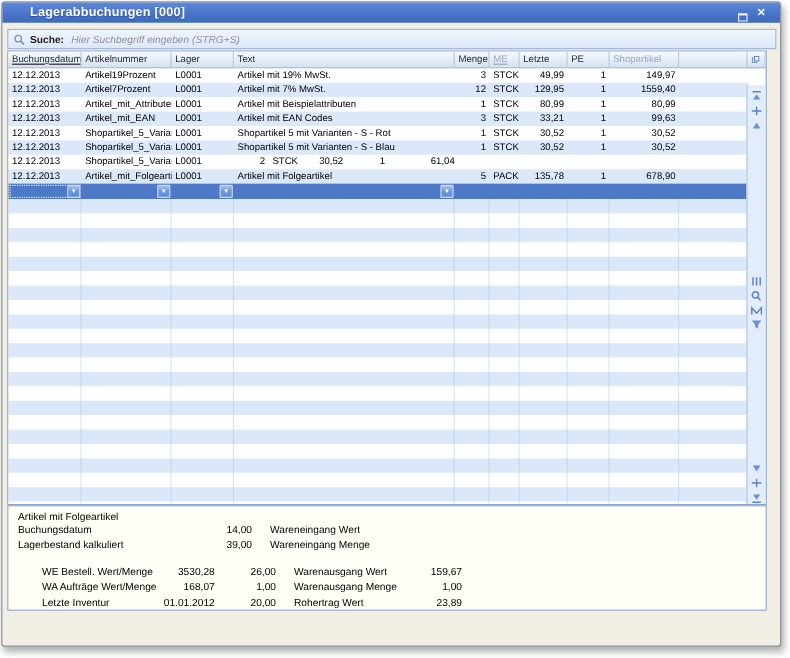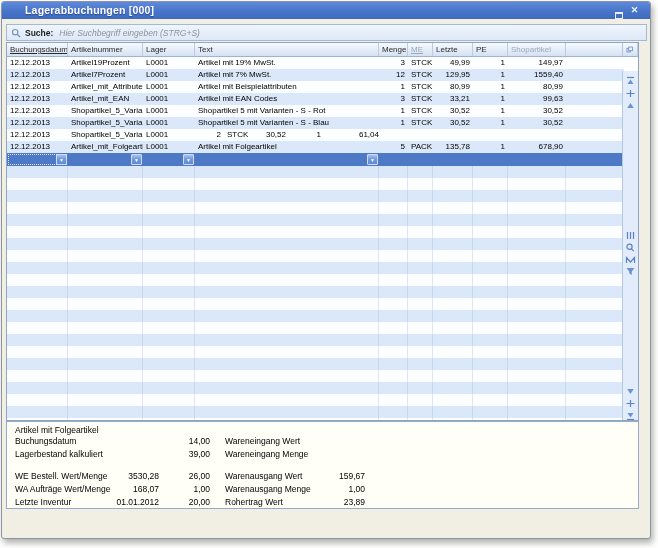"WE Bestell. Wert/Menge" .d-group2 { padding-left: none -> 20px }
